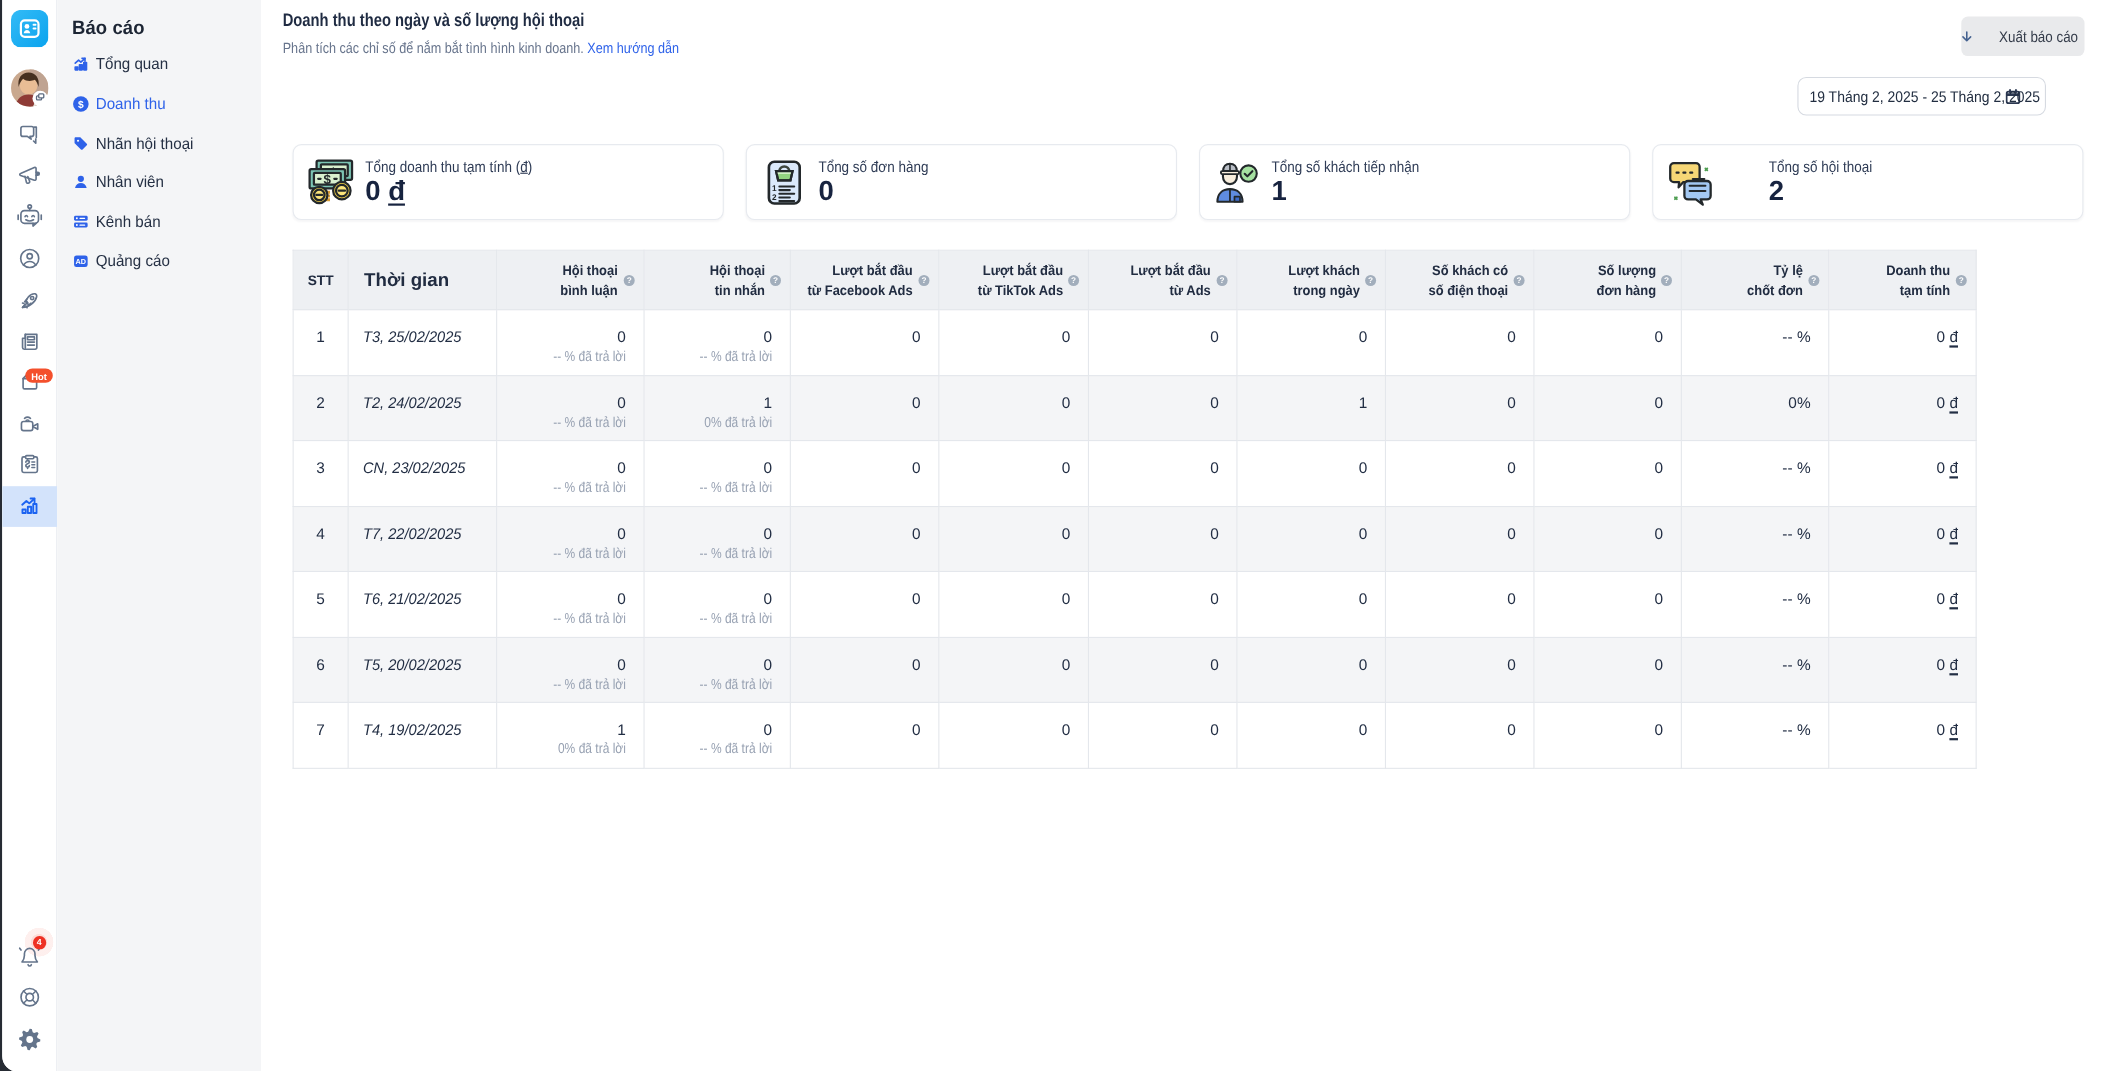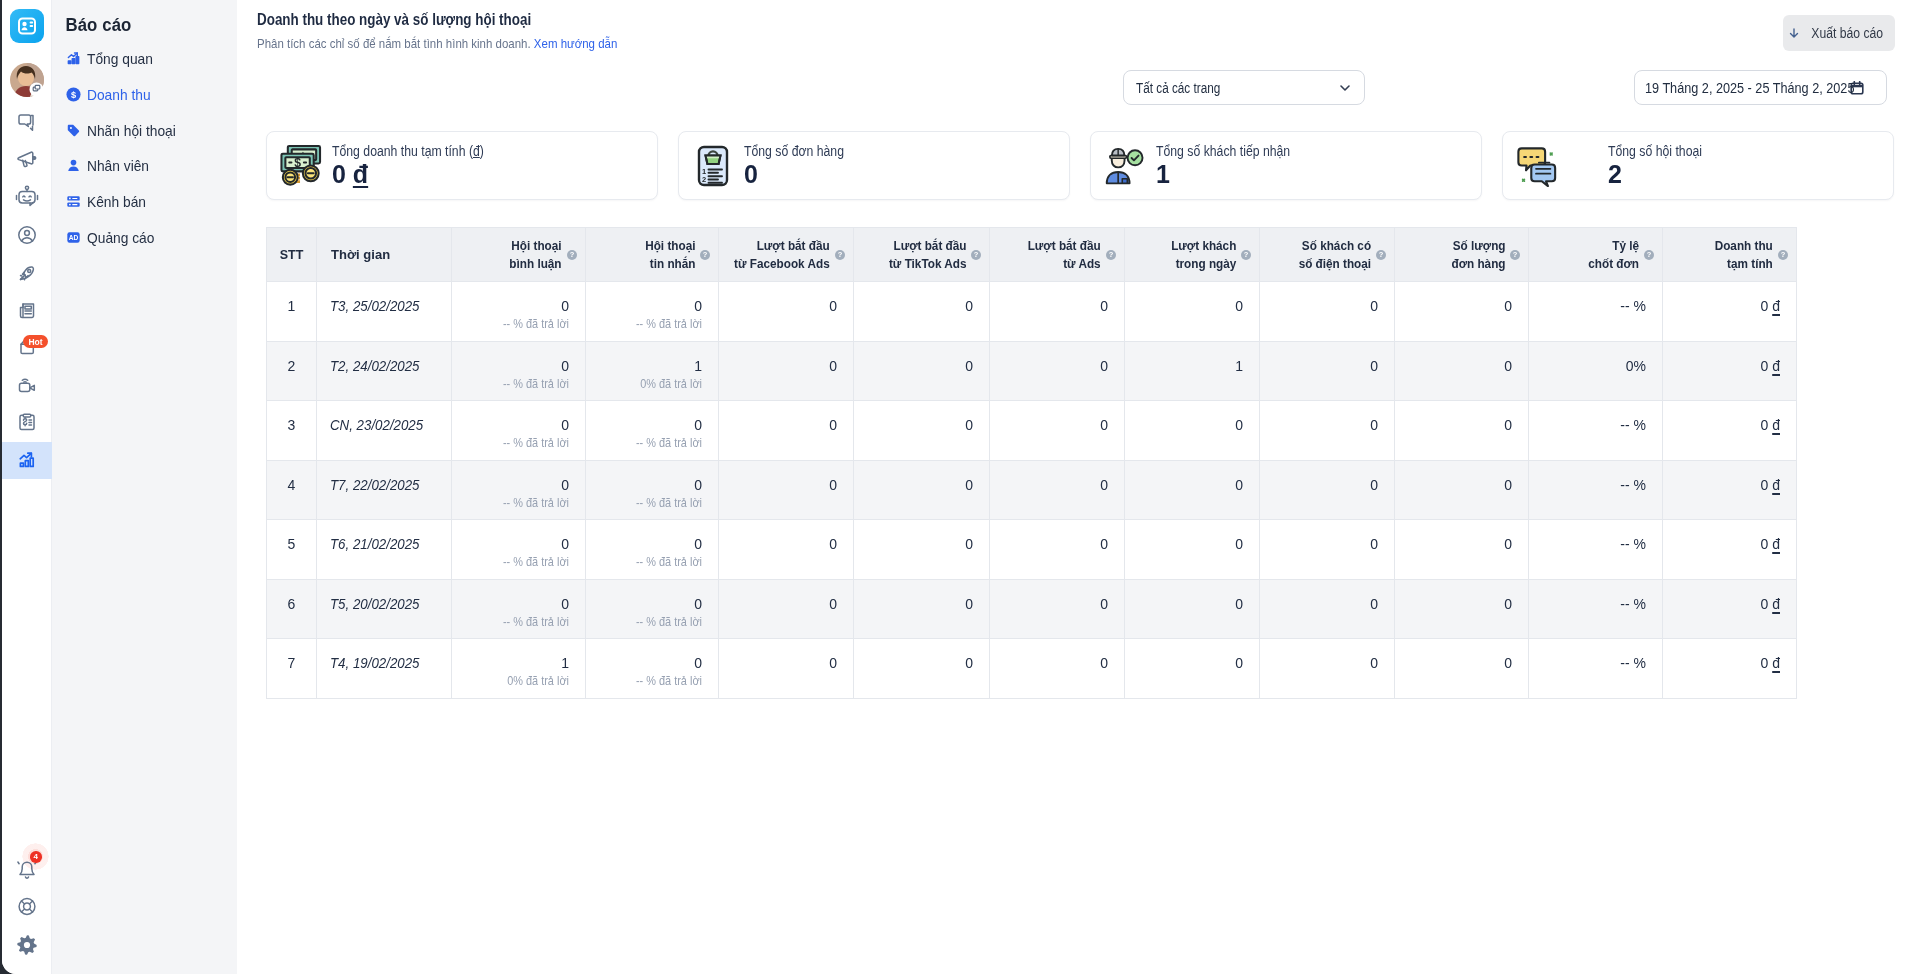"Xuất báo cáo" #exportBtn { justify-content: center -> space-between }
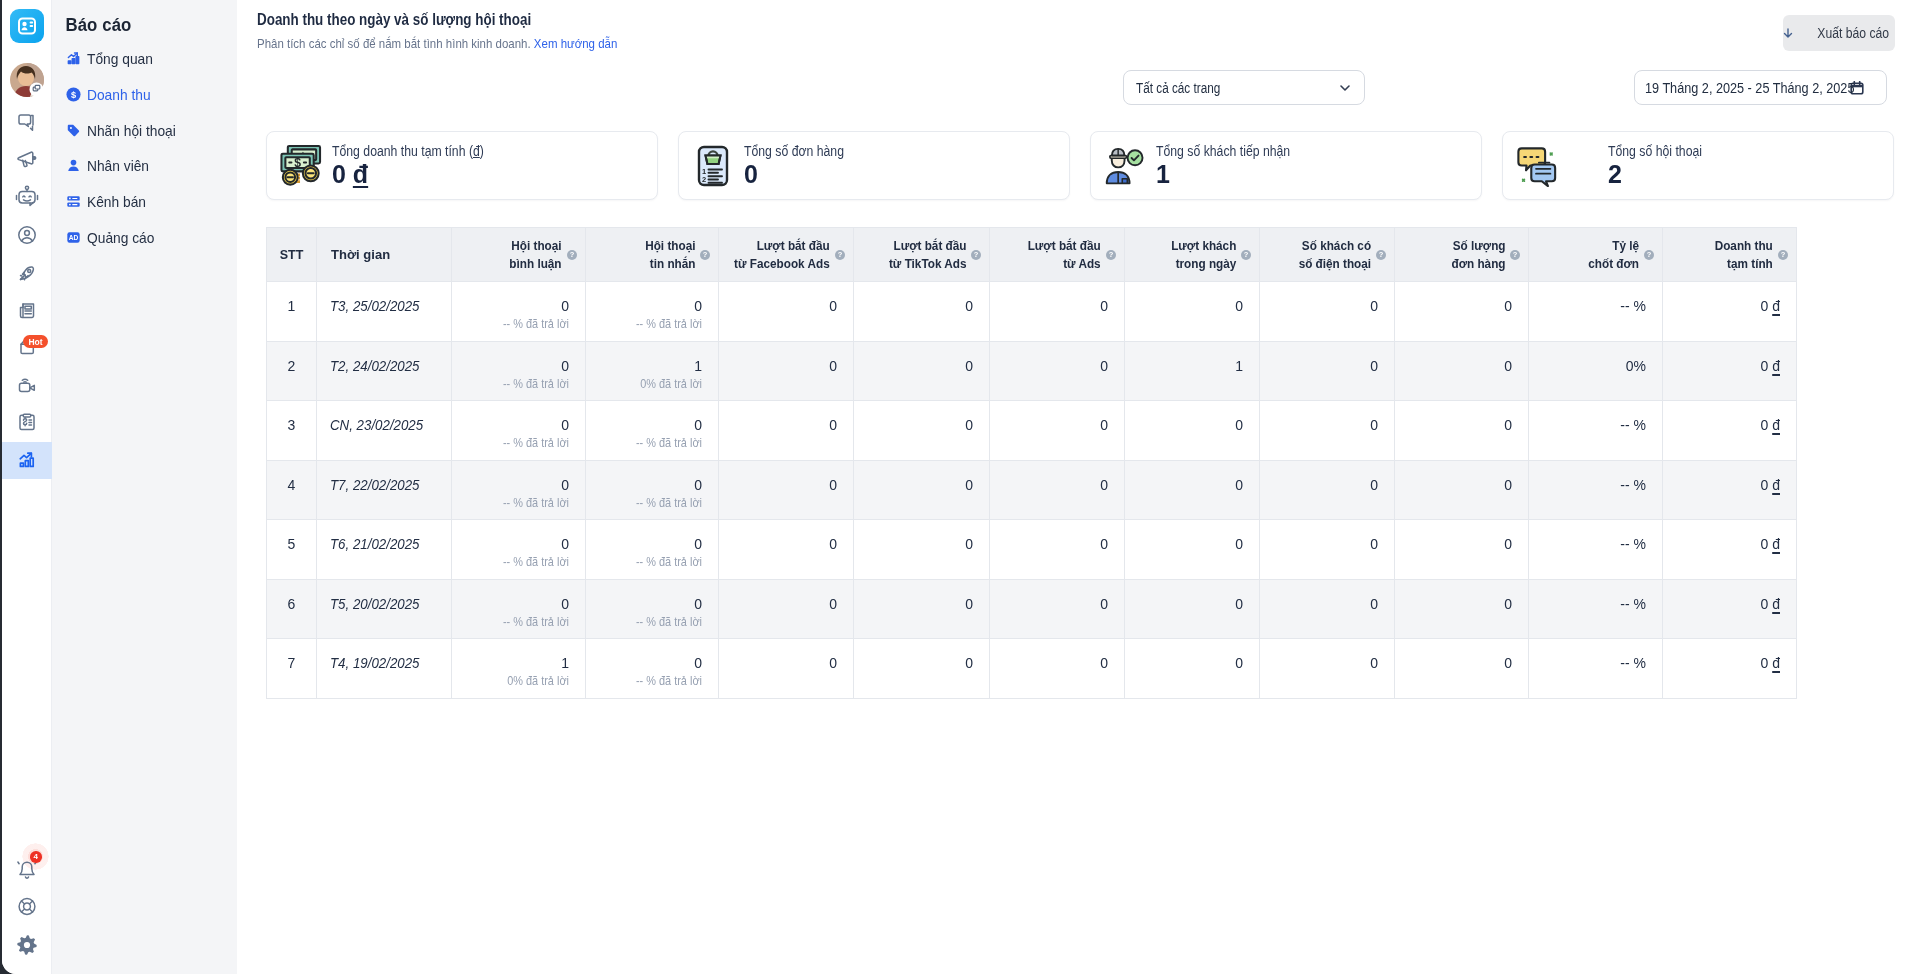"Tất cả các trang" div.fbox { html: <div> <span>Tất cả các trang</span> <span></span> <svg> <path></path> </svg> </div> -> none }
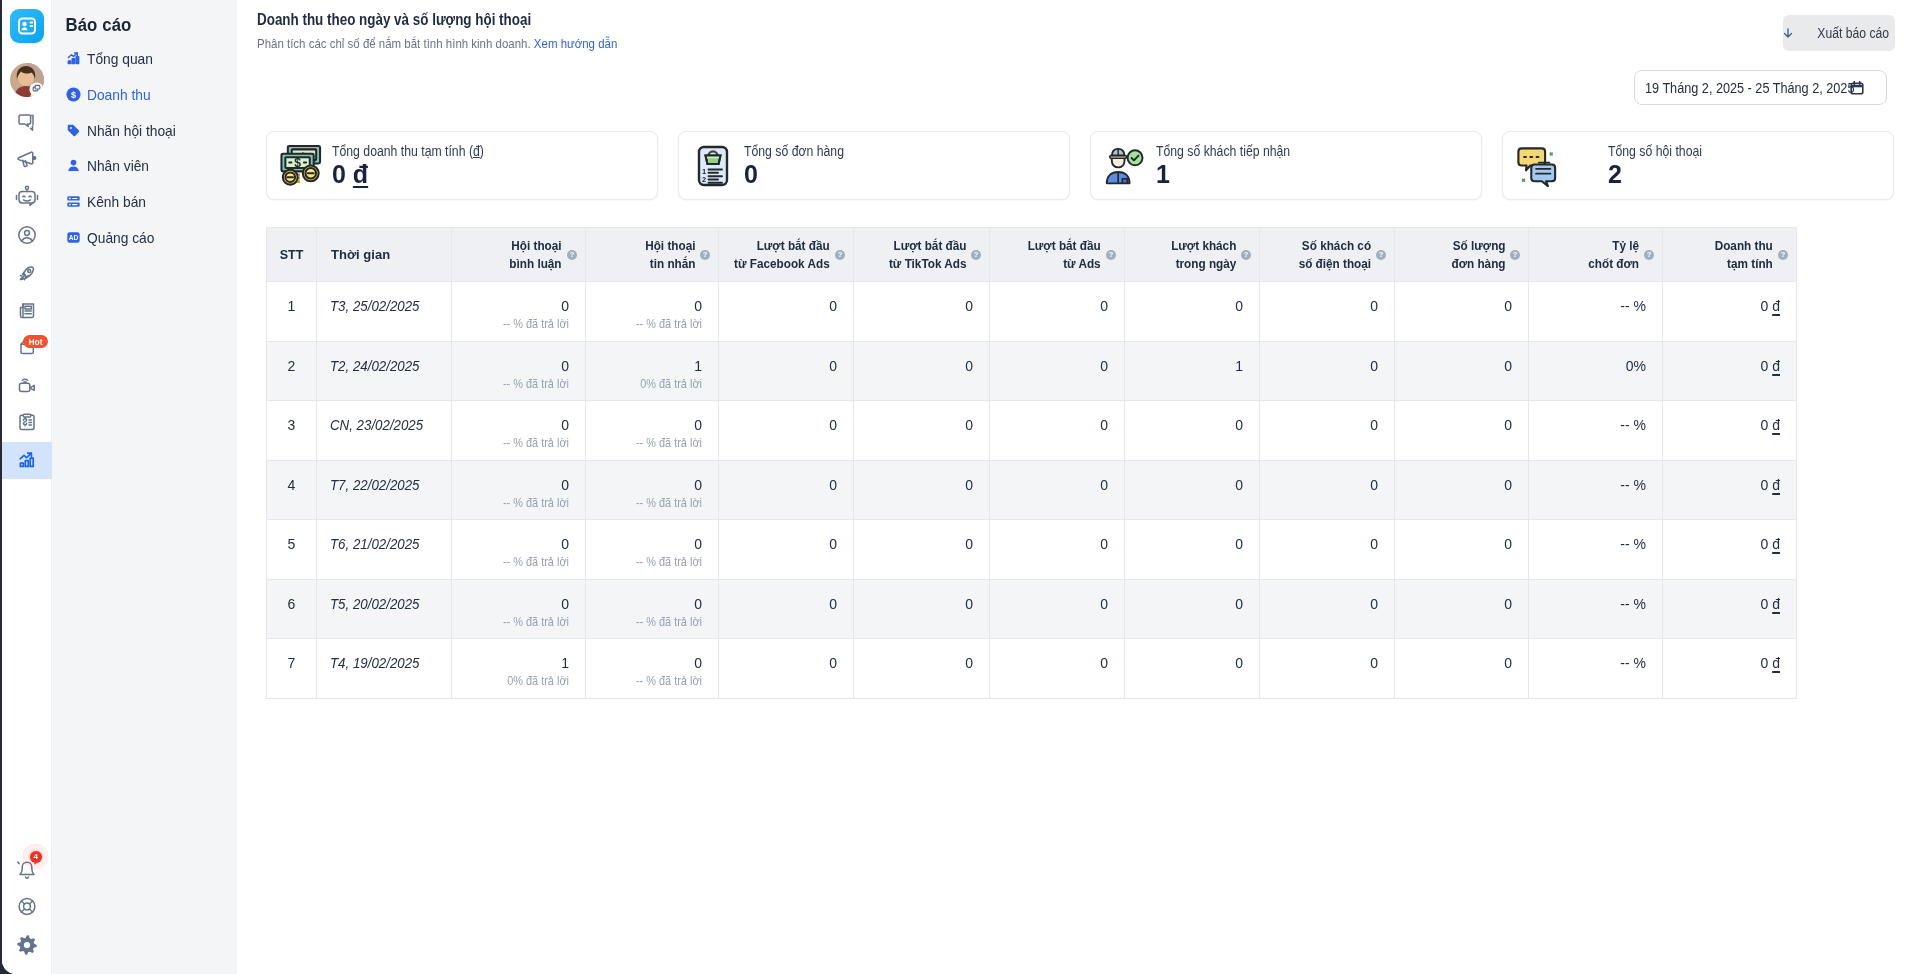"19 Tháng 2, 2025 -" #f3 { width: 253px -> 226px }
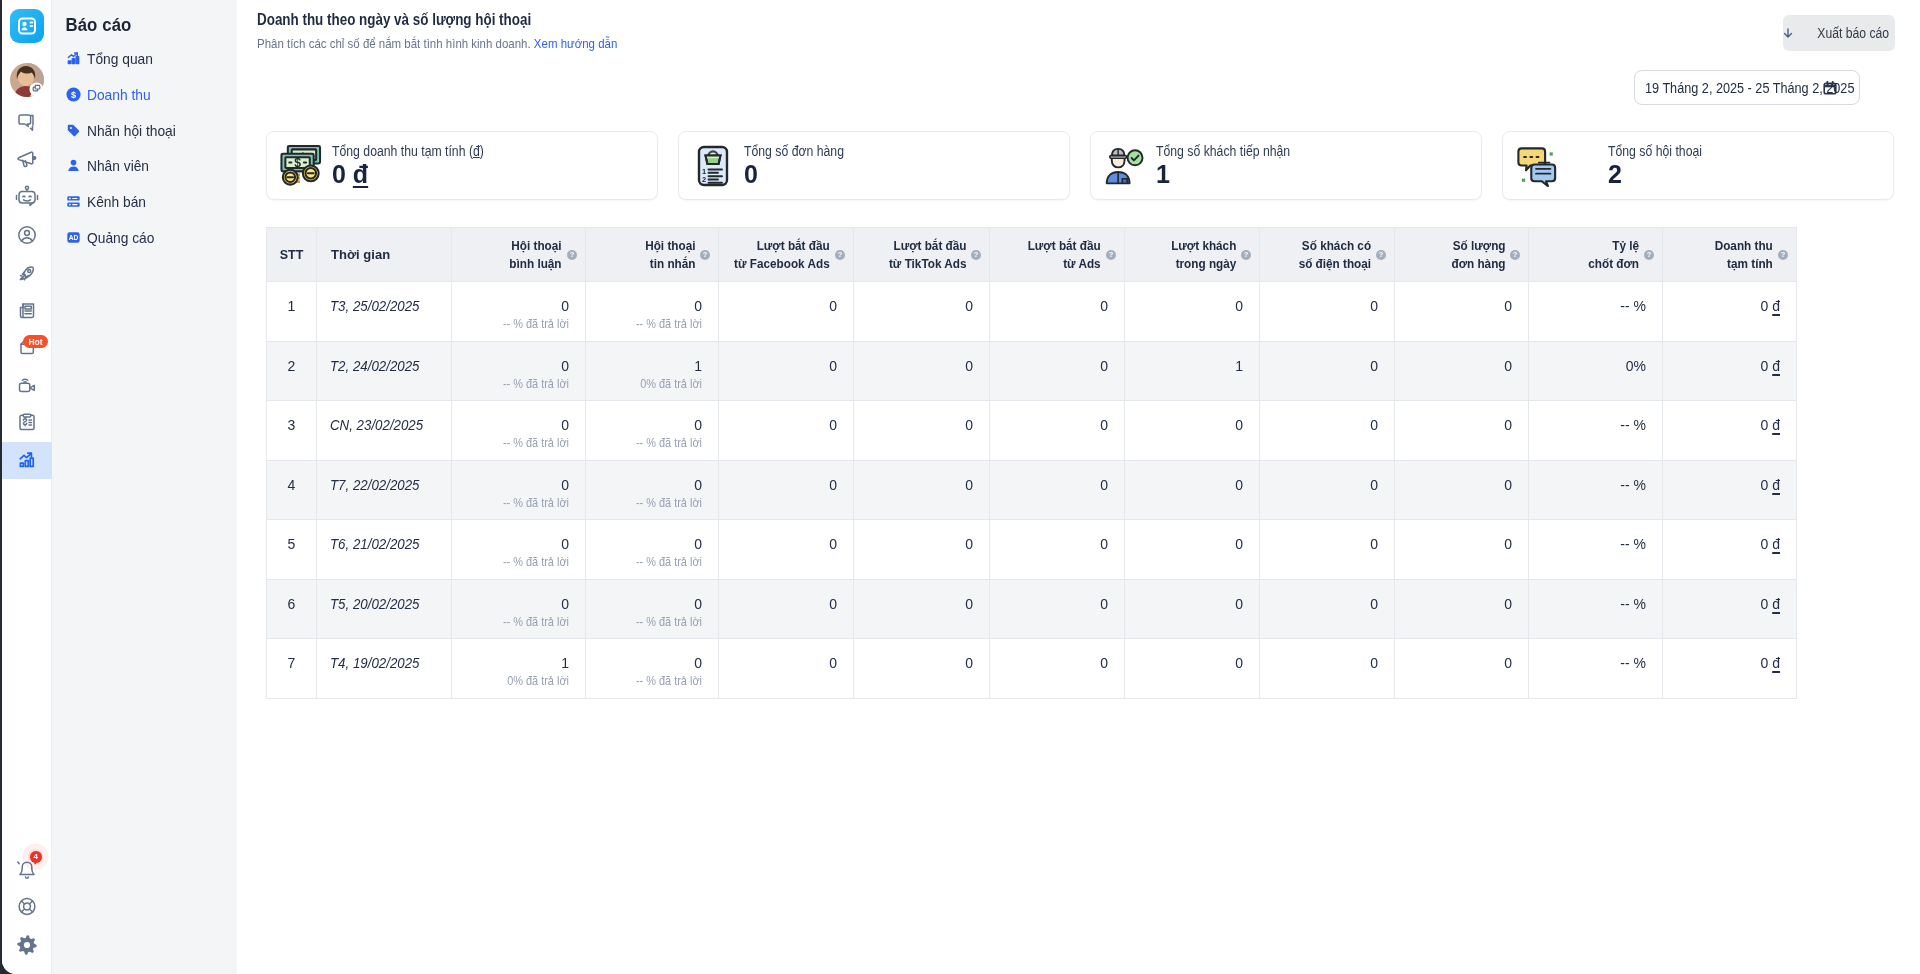"Thời gian" th { font-size: 13px -> 17px }
